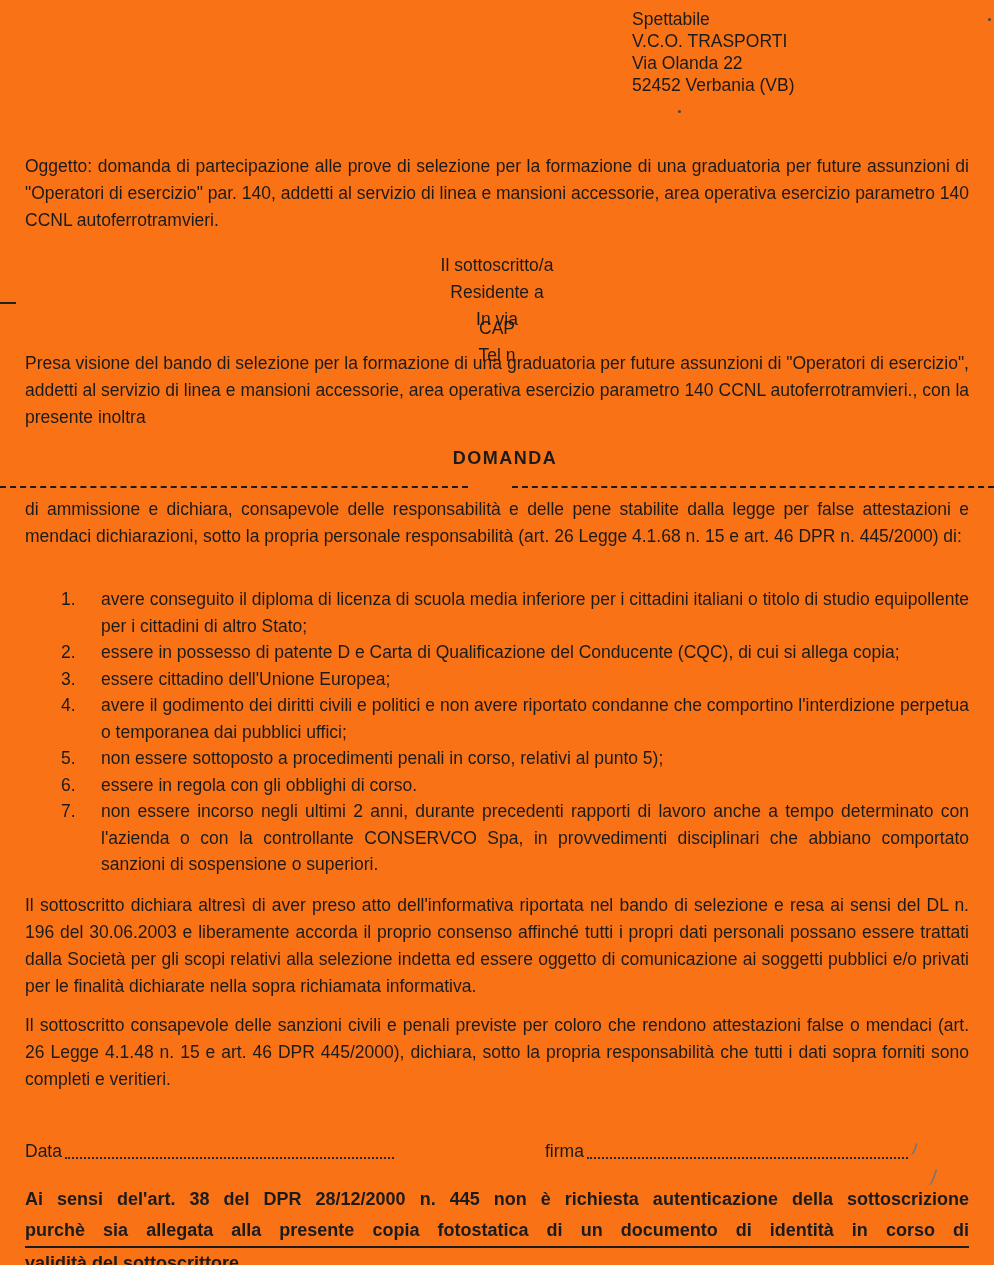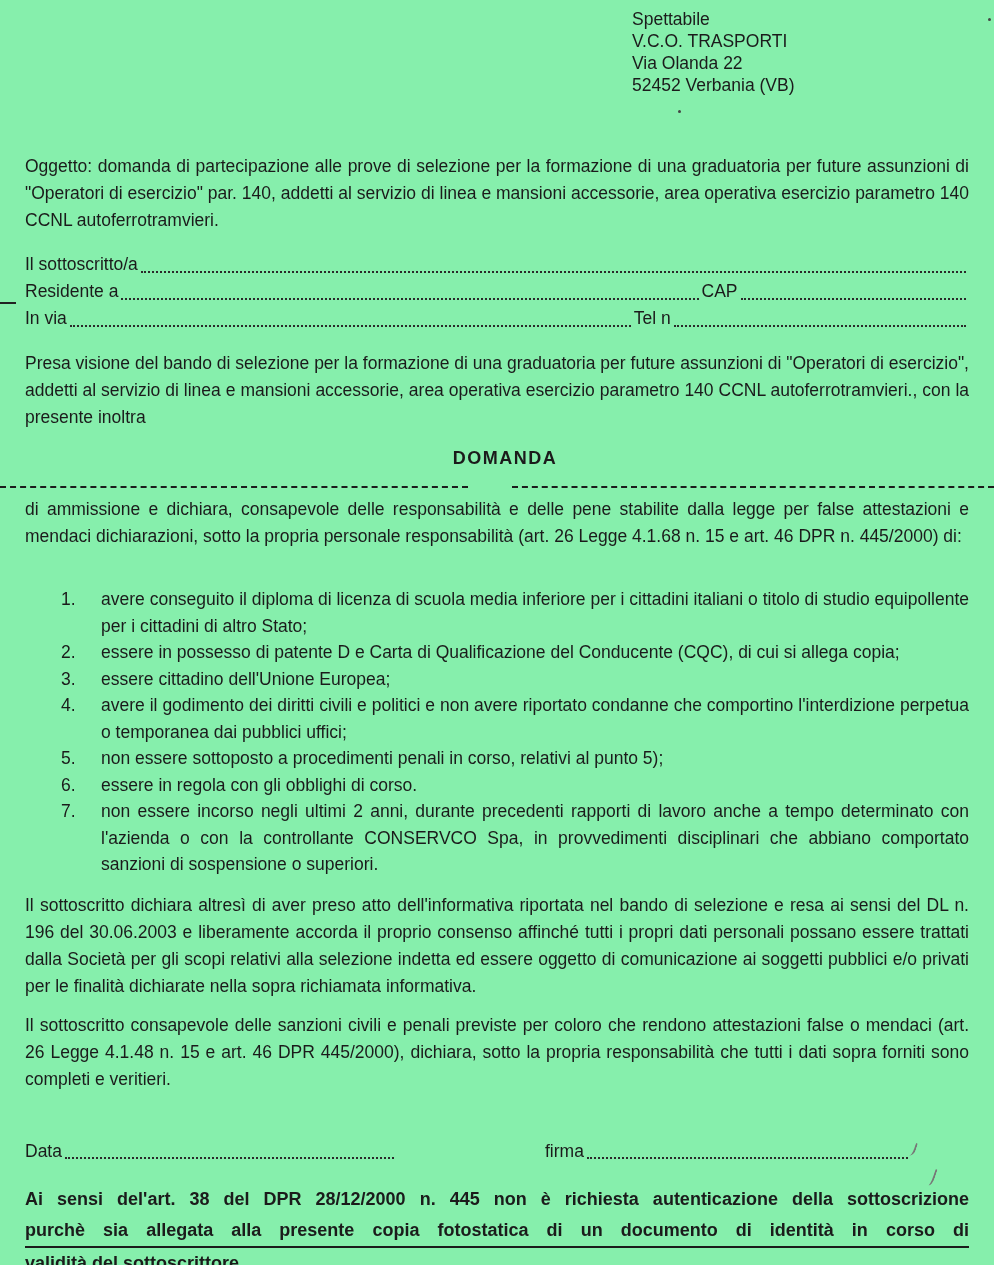"Spettabile" .page { background: #86efac -> #f97316 }
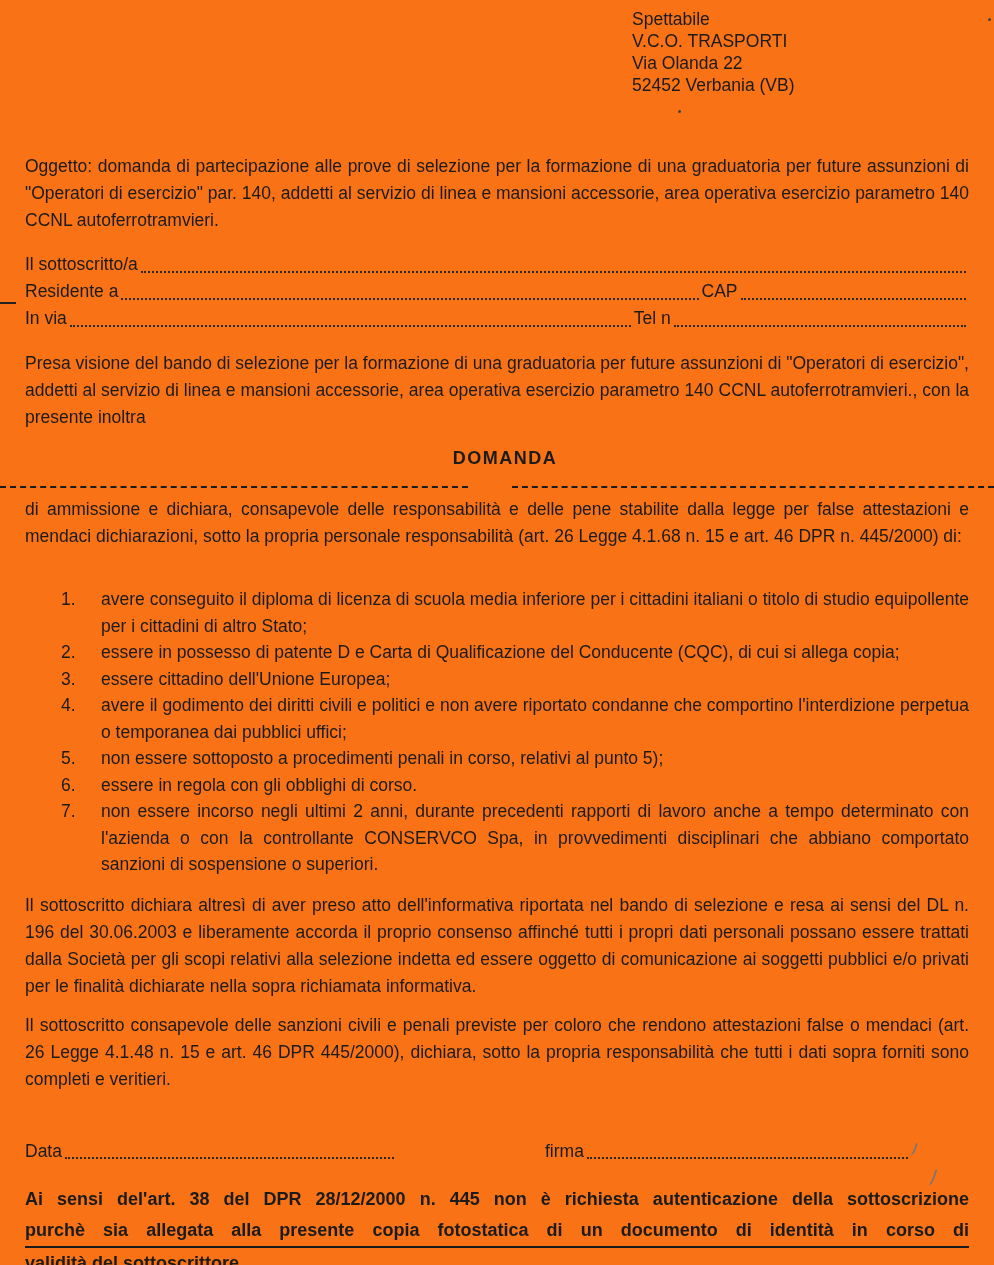"Il sottoscritto/a" .formrow { align-items: flex-end -> center; flex-direction: none -> column }
